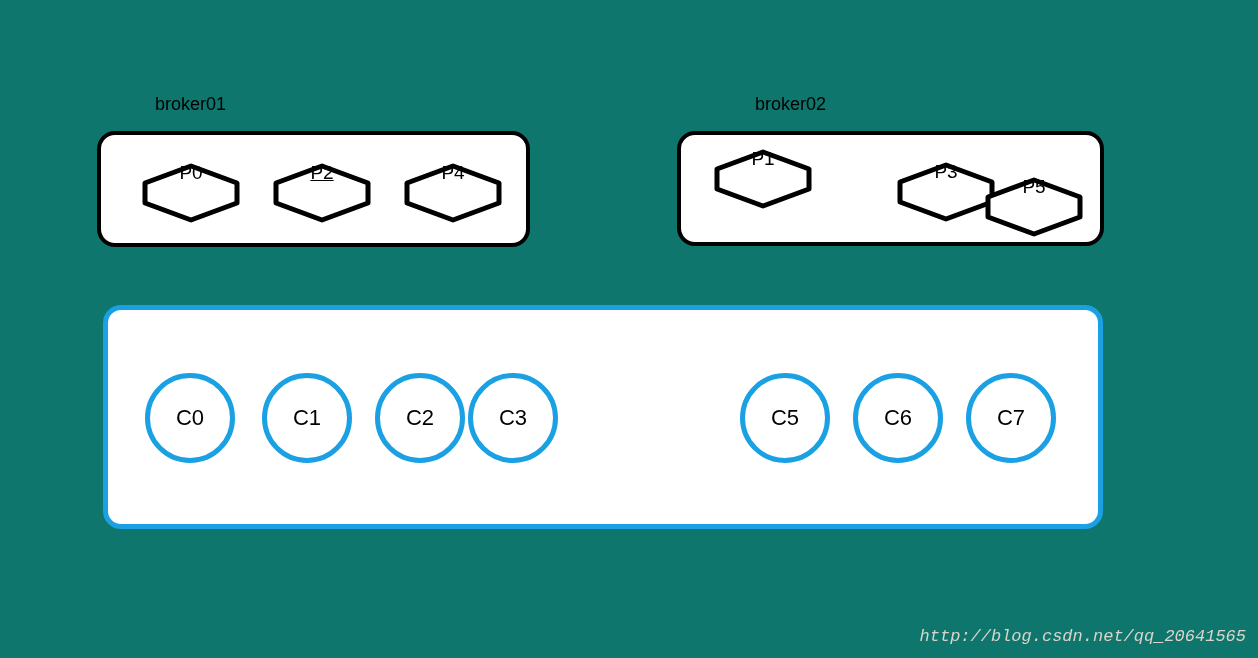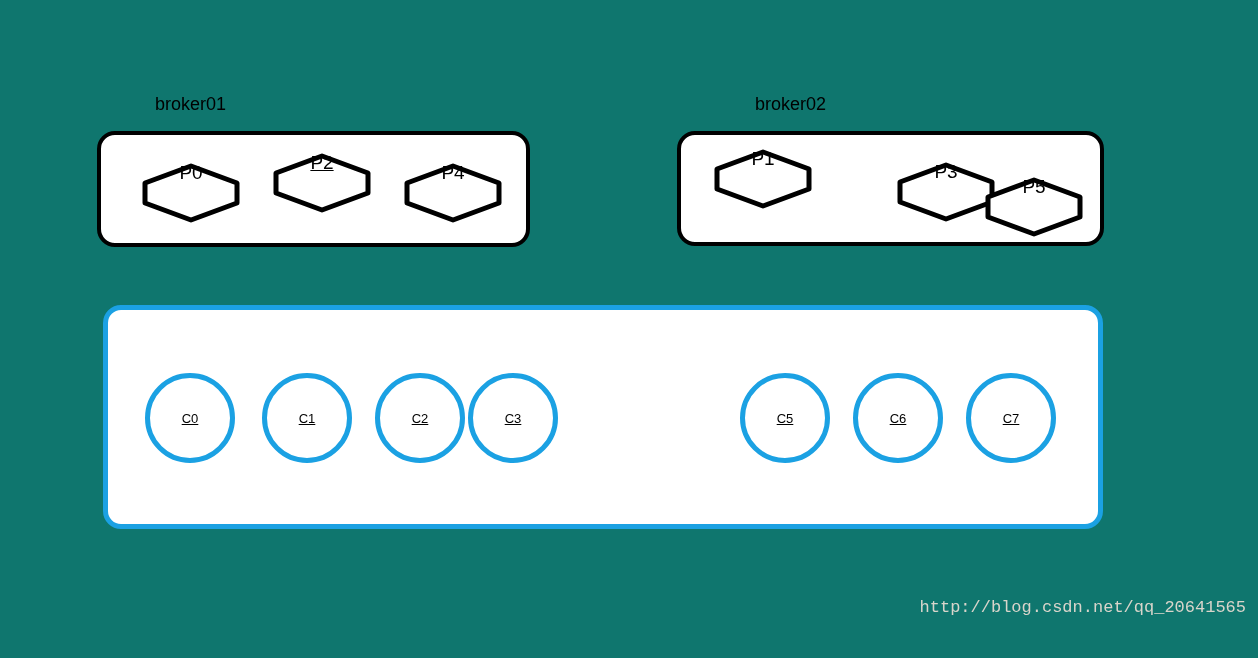"P2" .hex.p2 { top: 152px -> 162px }
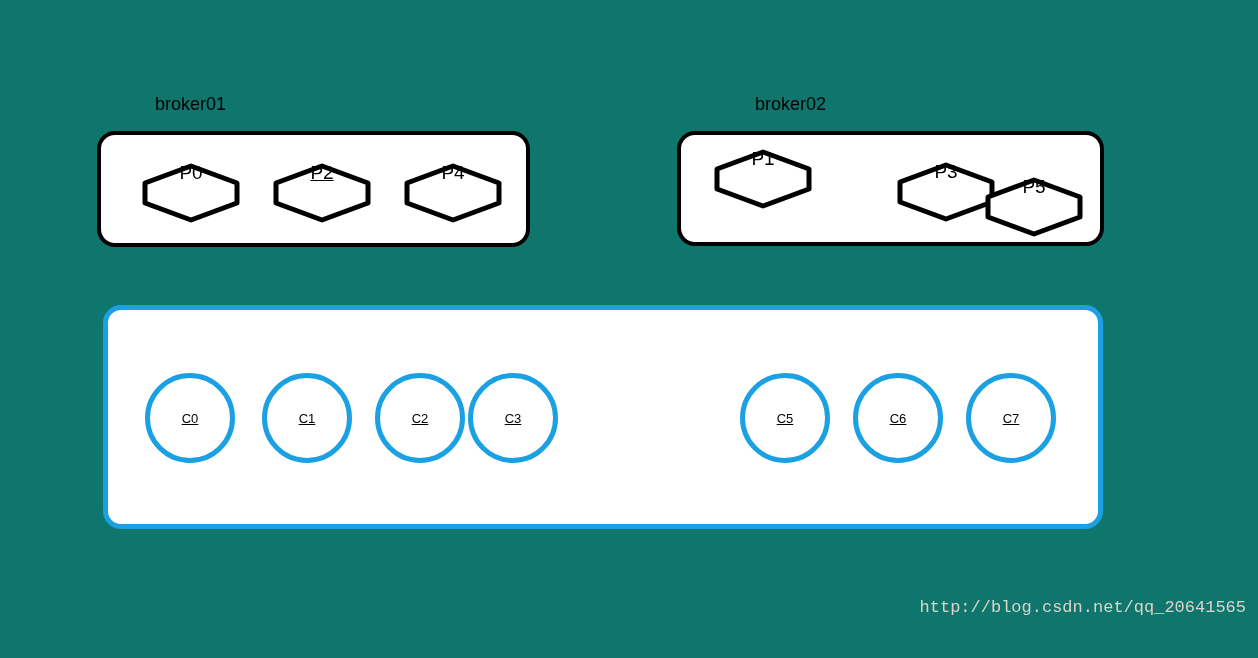"C0" .circle { font-size: 13px -> 22px; text-decoration: underline -> none }
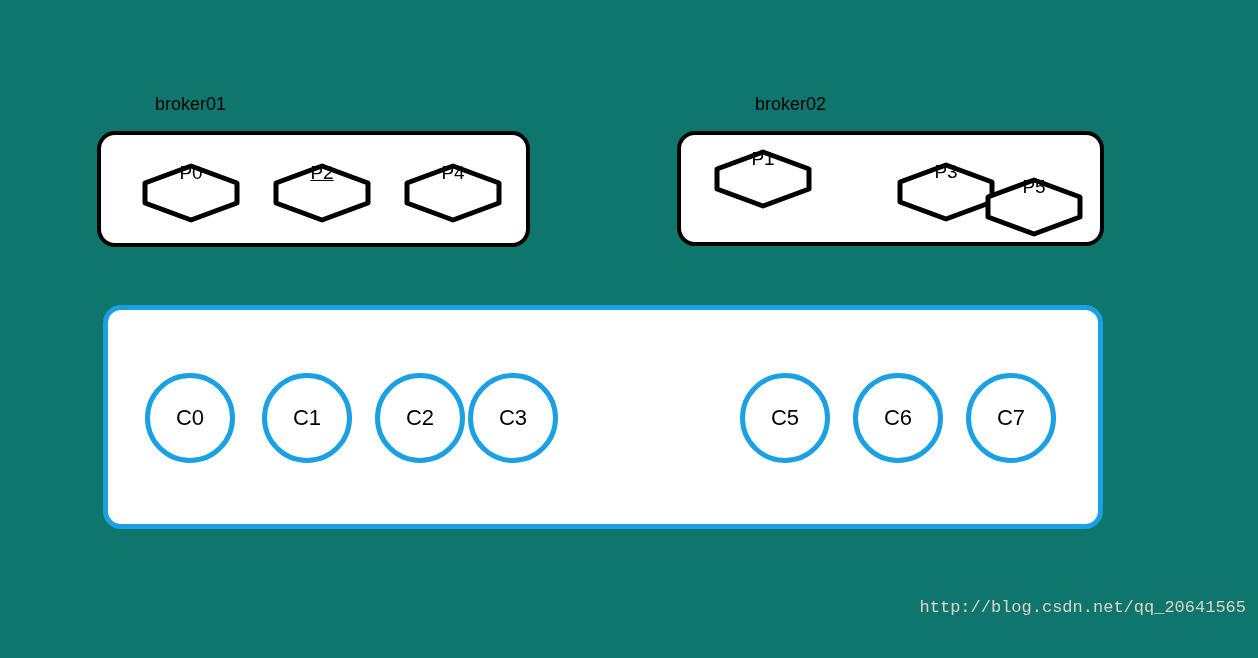"http://blog.csdn.net/qq_20641565" .watermark { font-style: none -> italic; top: 598px -> 627px }
